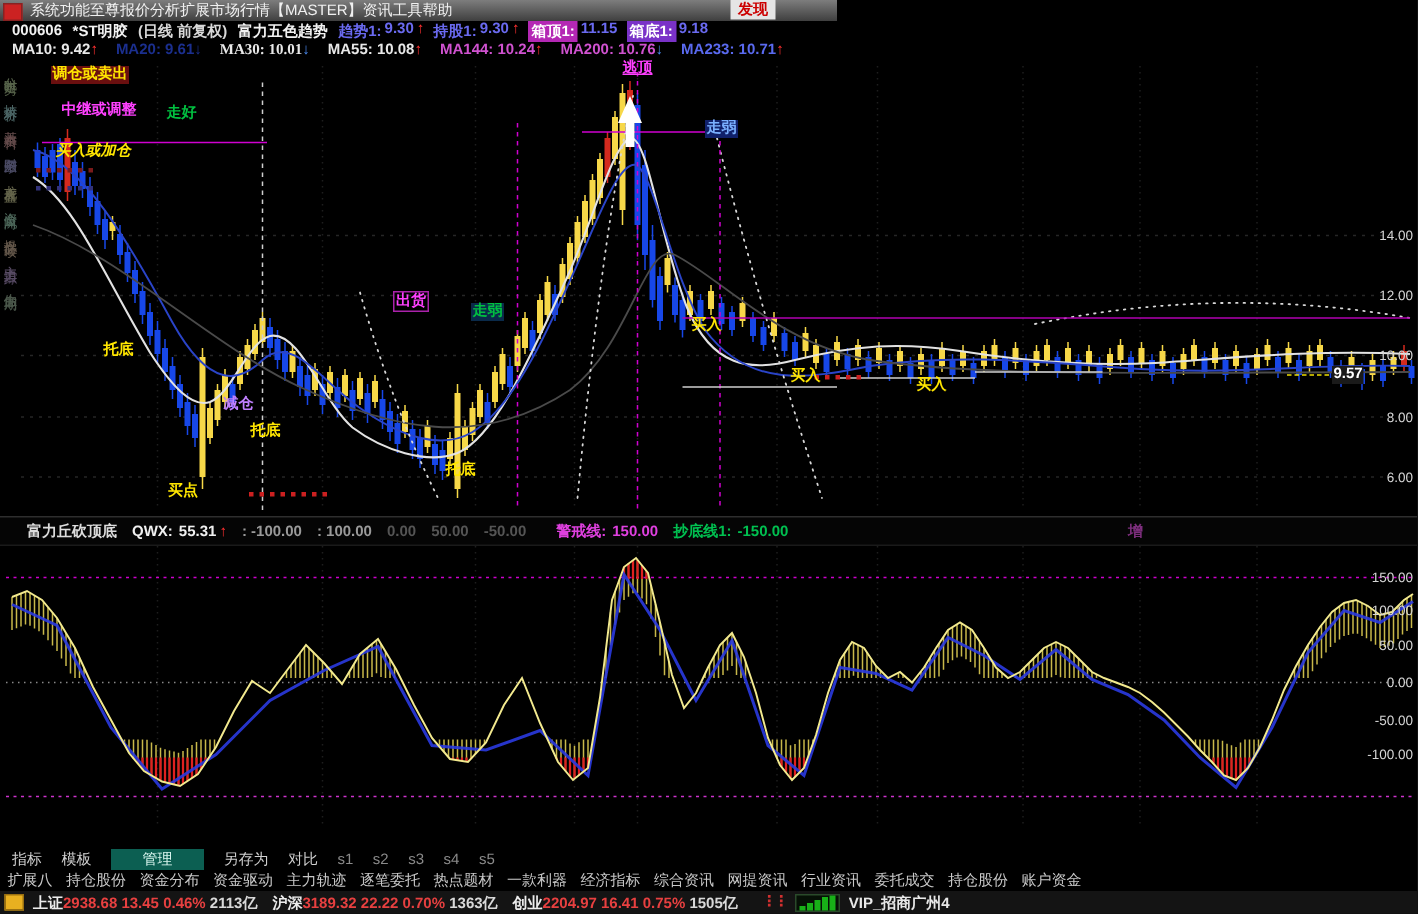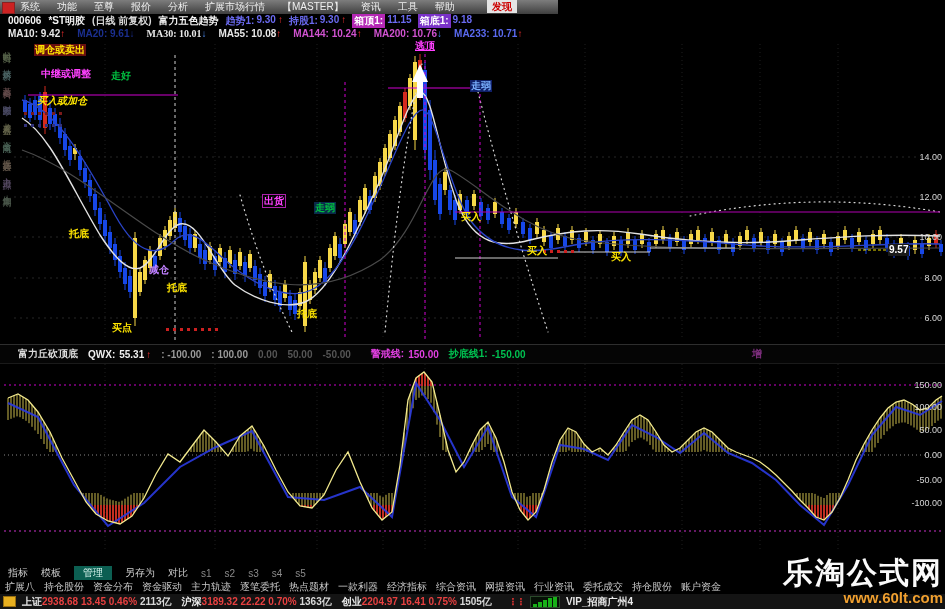"系统" #menu-items { gap: 17px -> none }
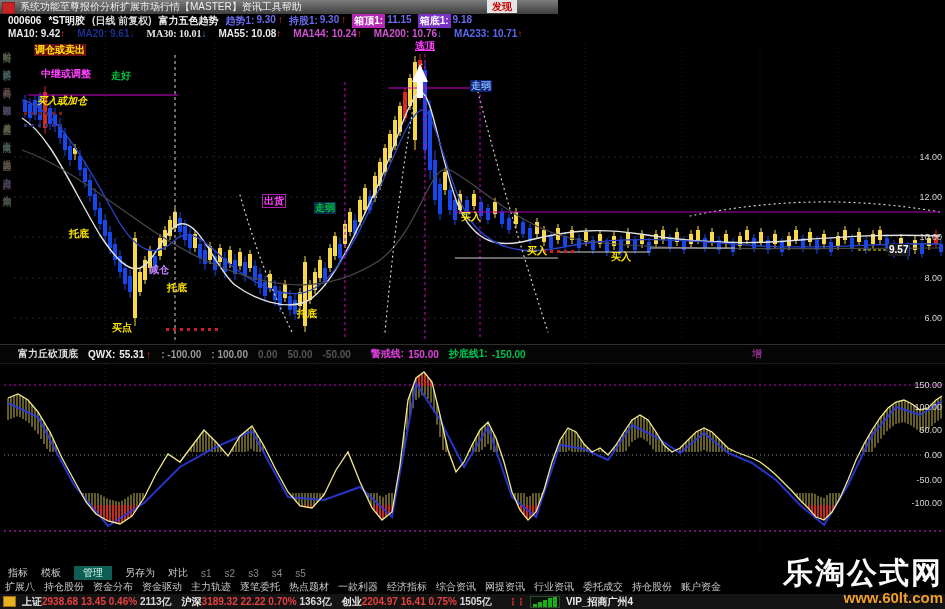"管理" #tabs1 .active { padding: 0 9px -> 0 21px }
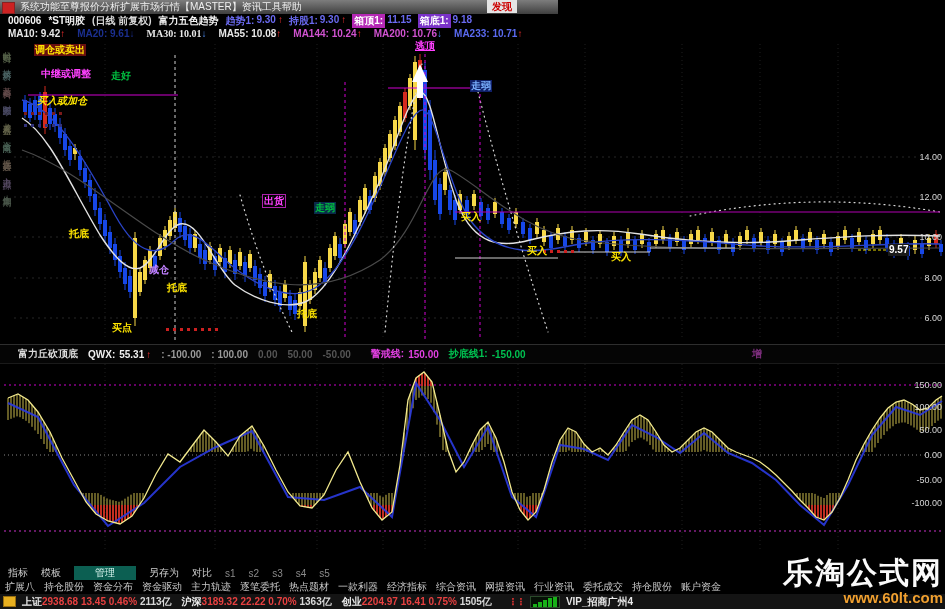"乐淘公式网" div { html: <div> <div>乐淘公式网</div> <div>www.60lt.com</div> </div> -> none }
